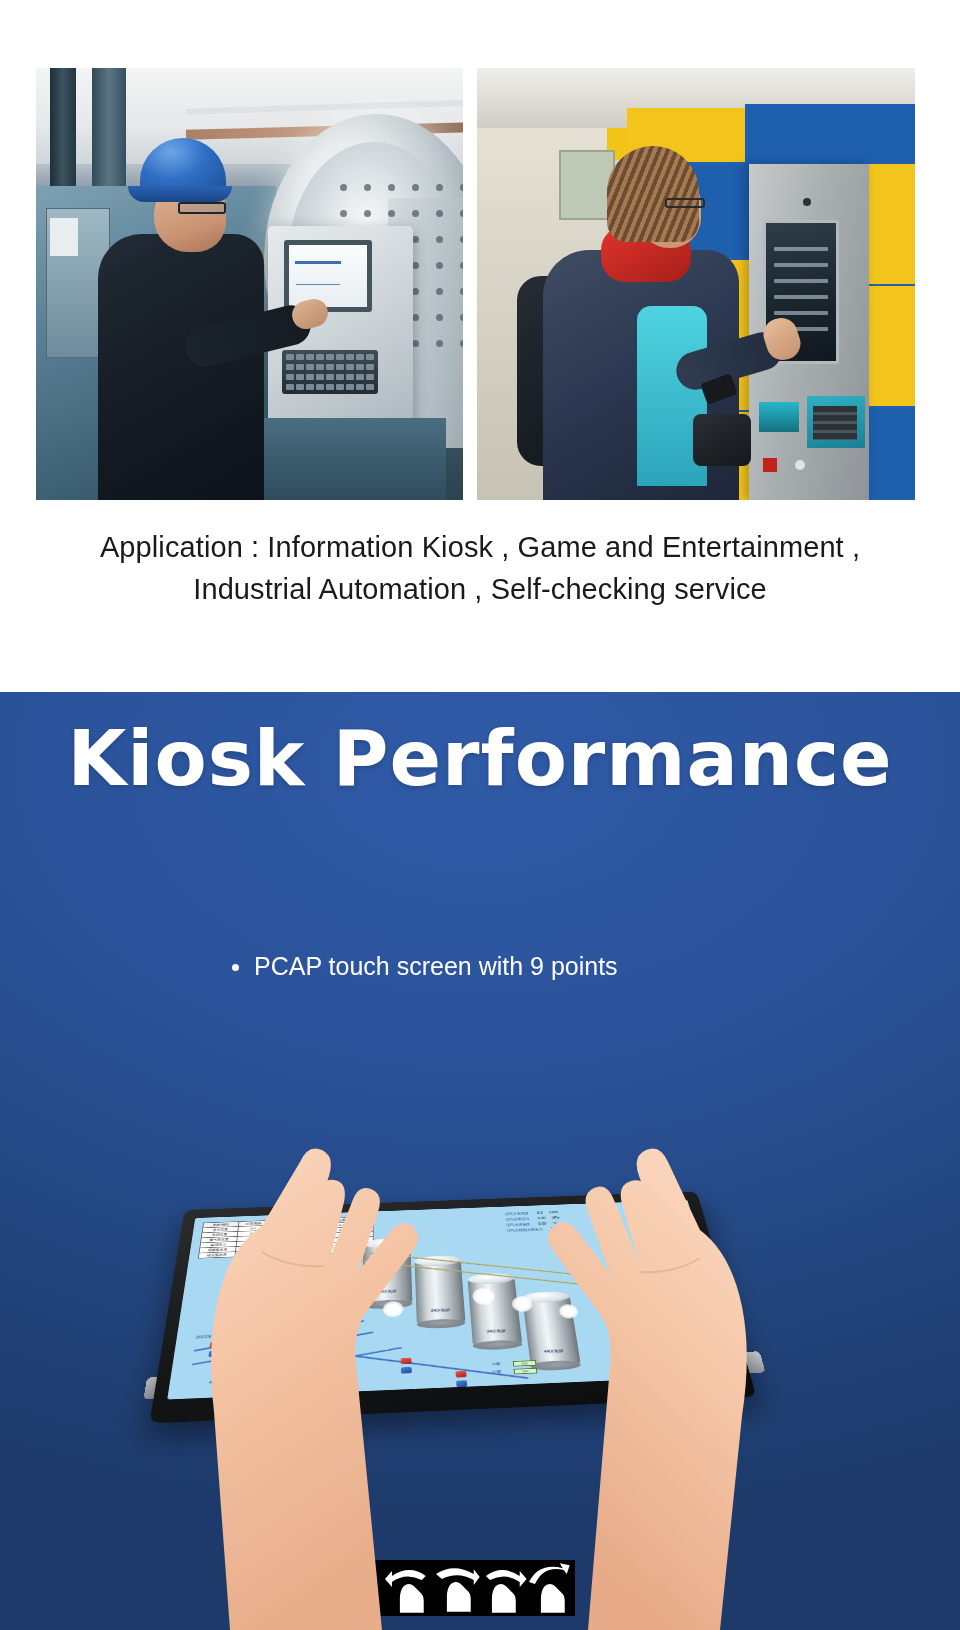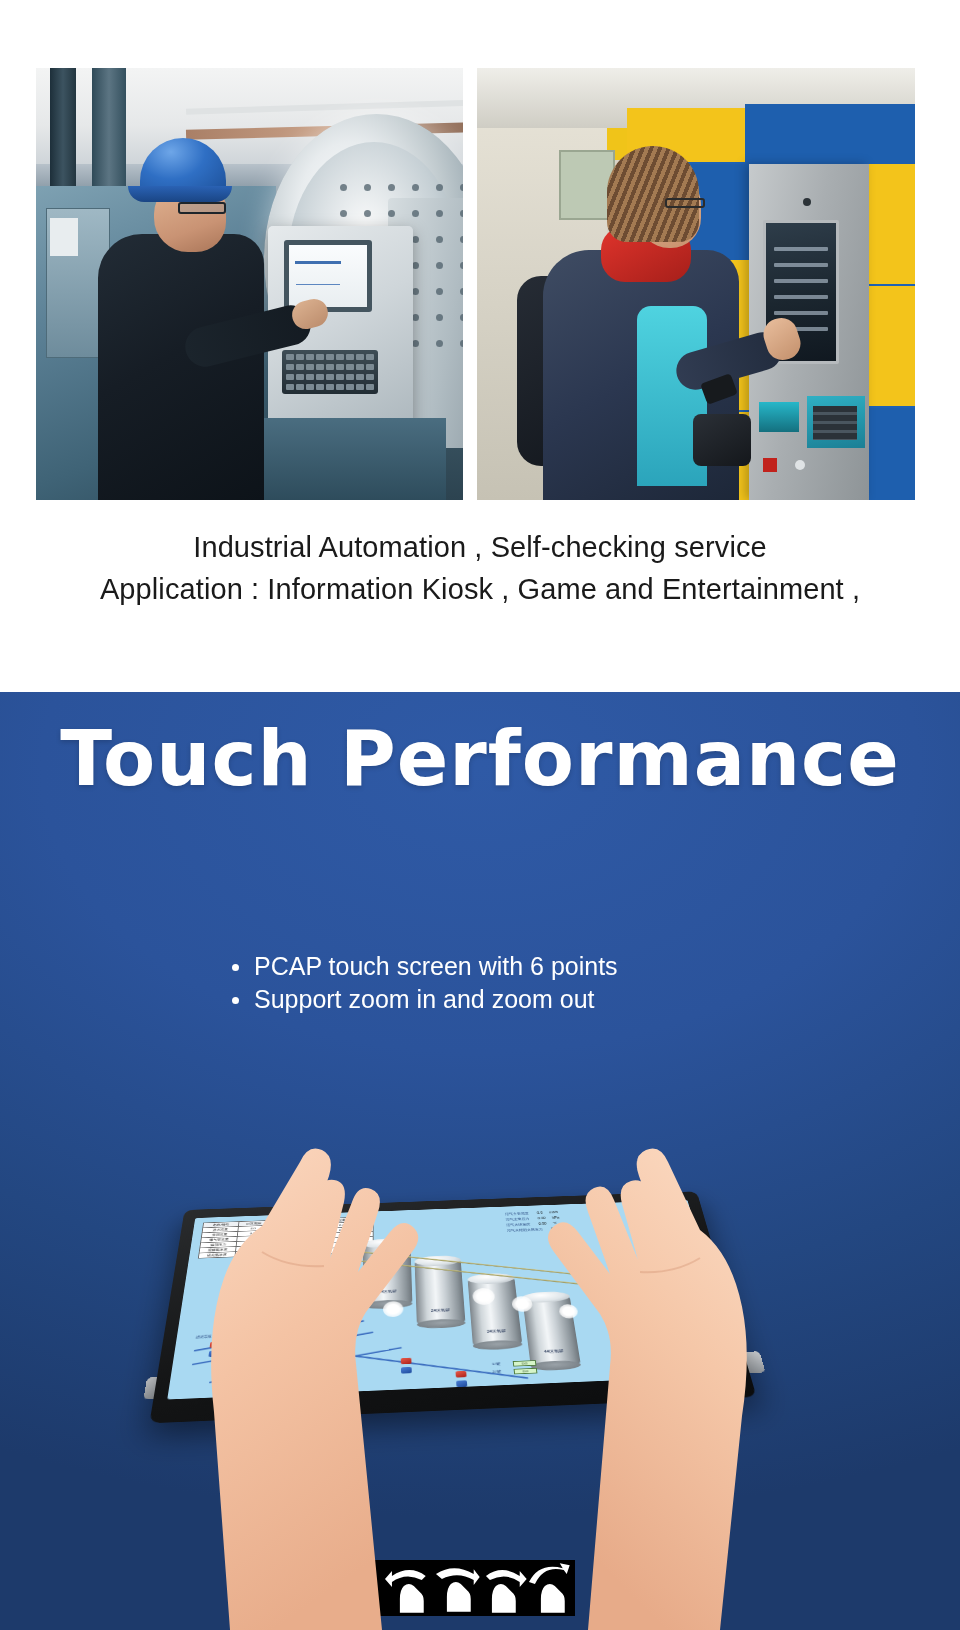"Industrial Automation , Self-checking" span.line { order: before "Application : Information Kiosk ," -> after "Application : Information Kiosk ," }
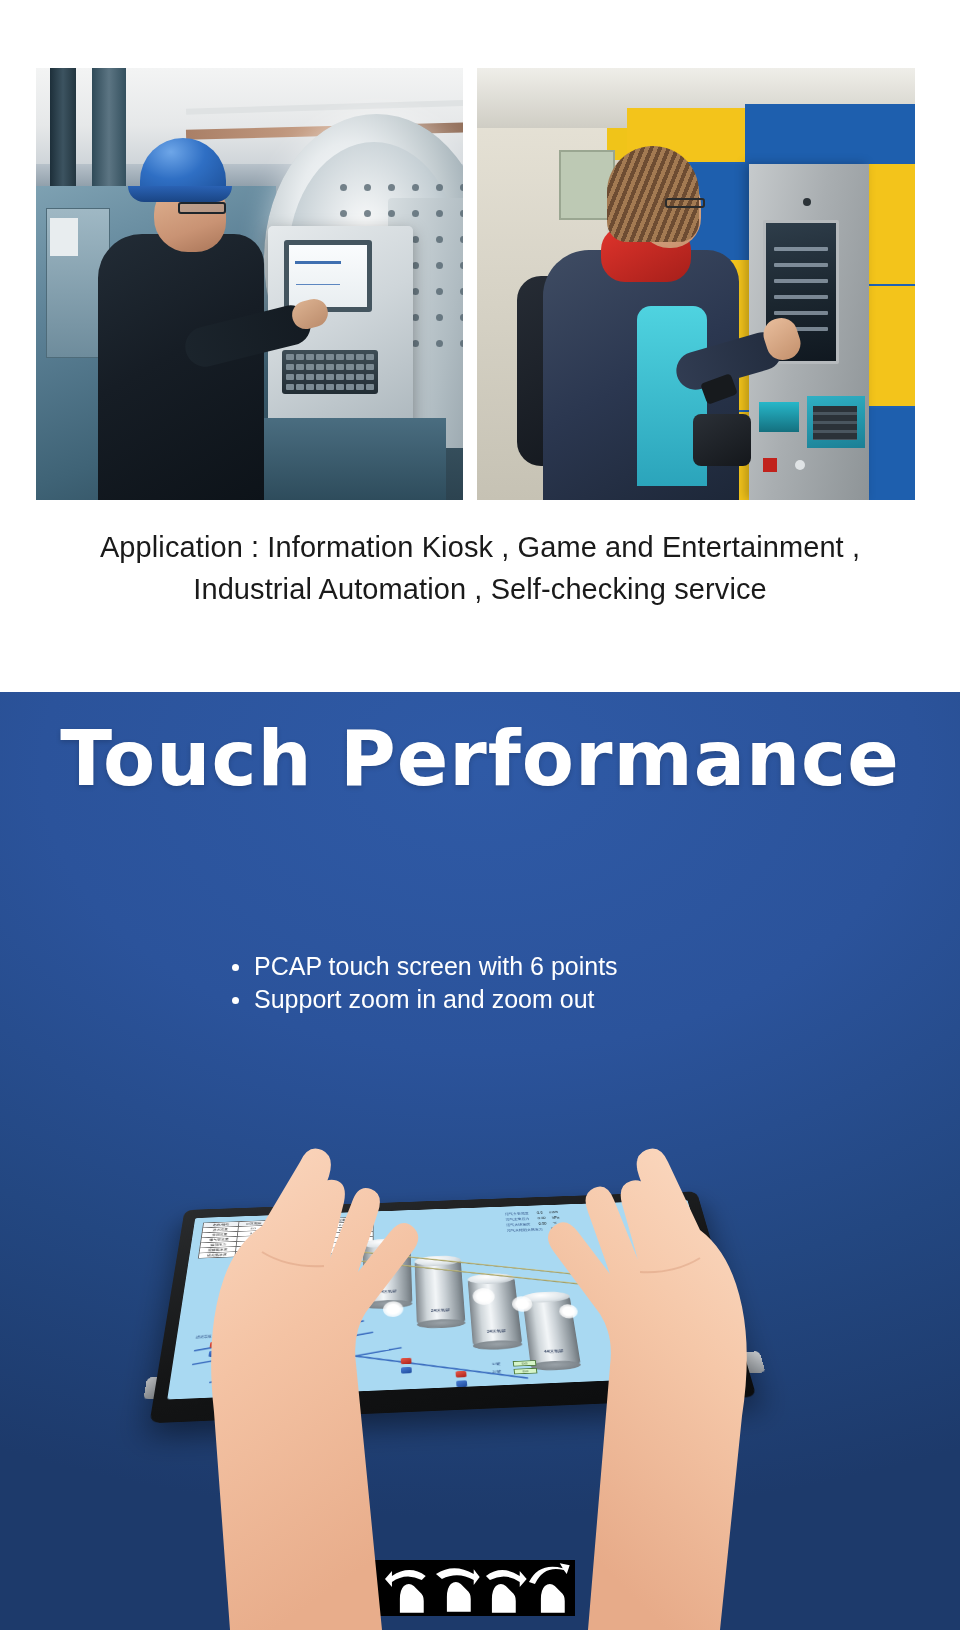"Touch Performance" div { text: Touch -> Kiosk }
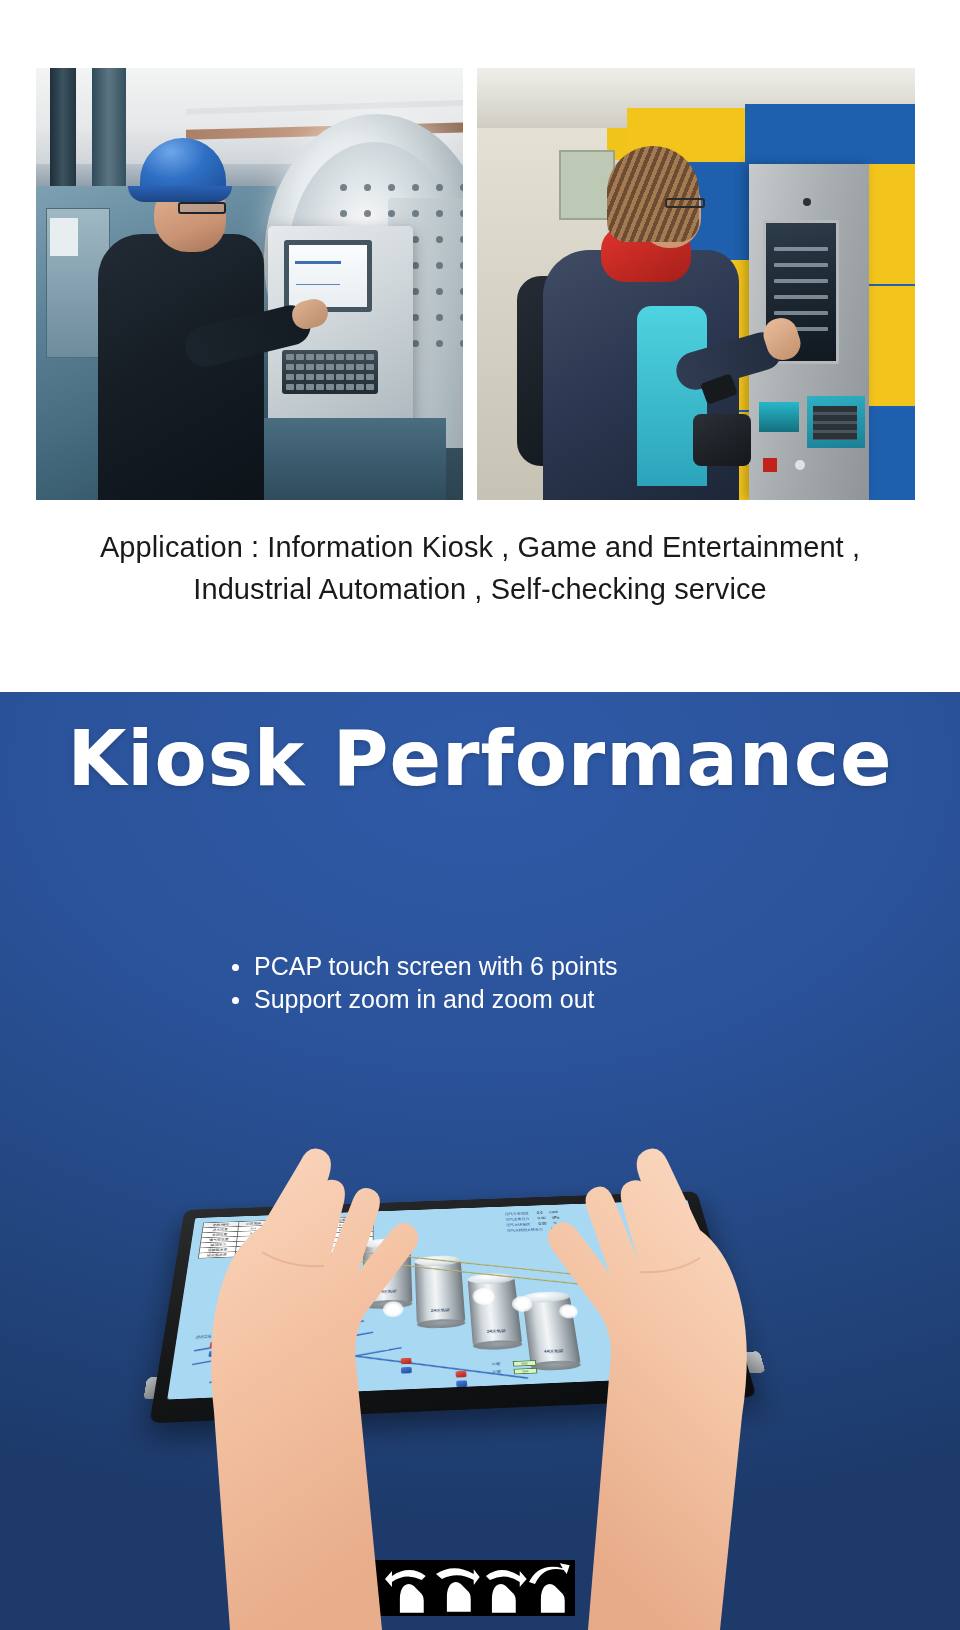"PCAP touch screen with 6" li { text: 6 -> 9 }
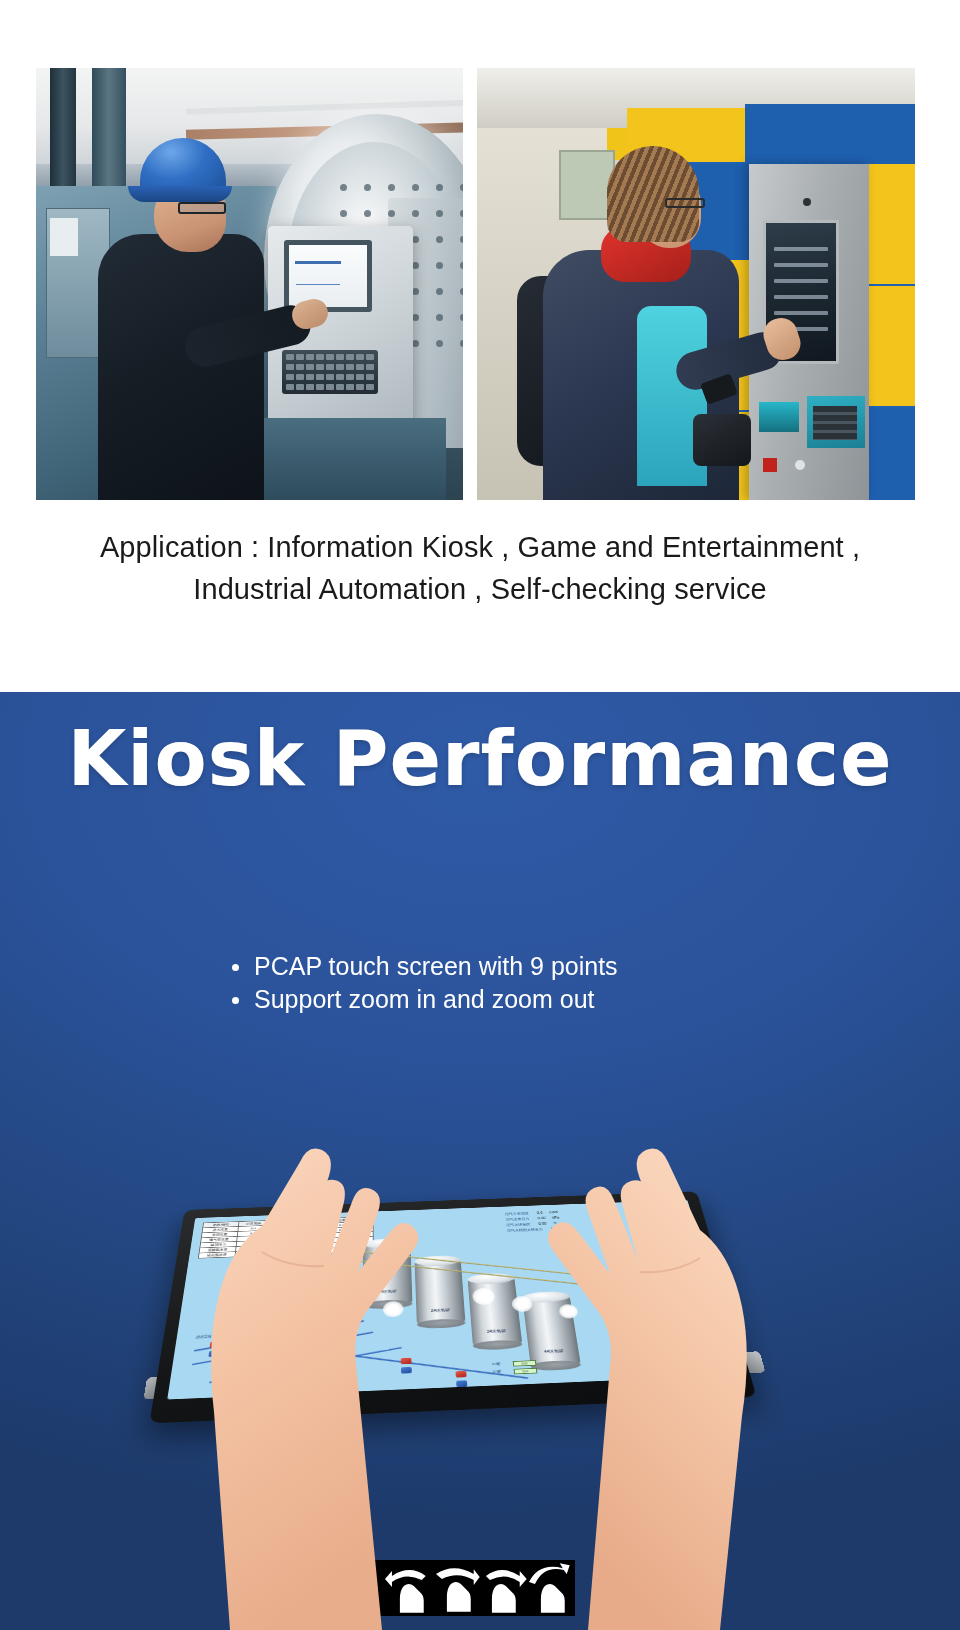"Support zoom in and zoom" li { html: <li>Support zoom in and zoom out</li> -> none }
